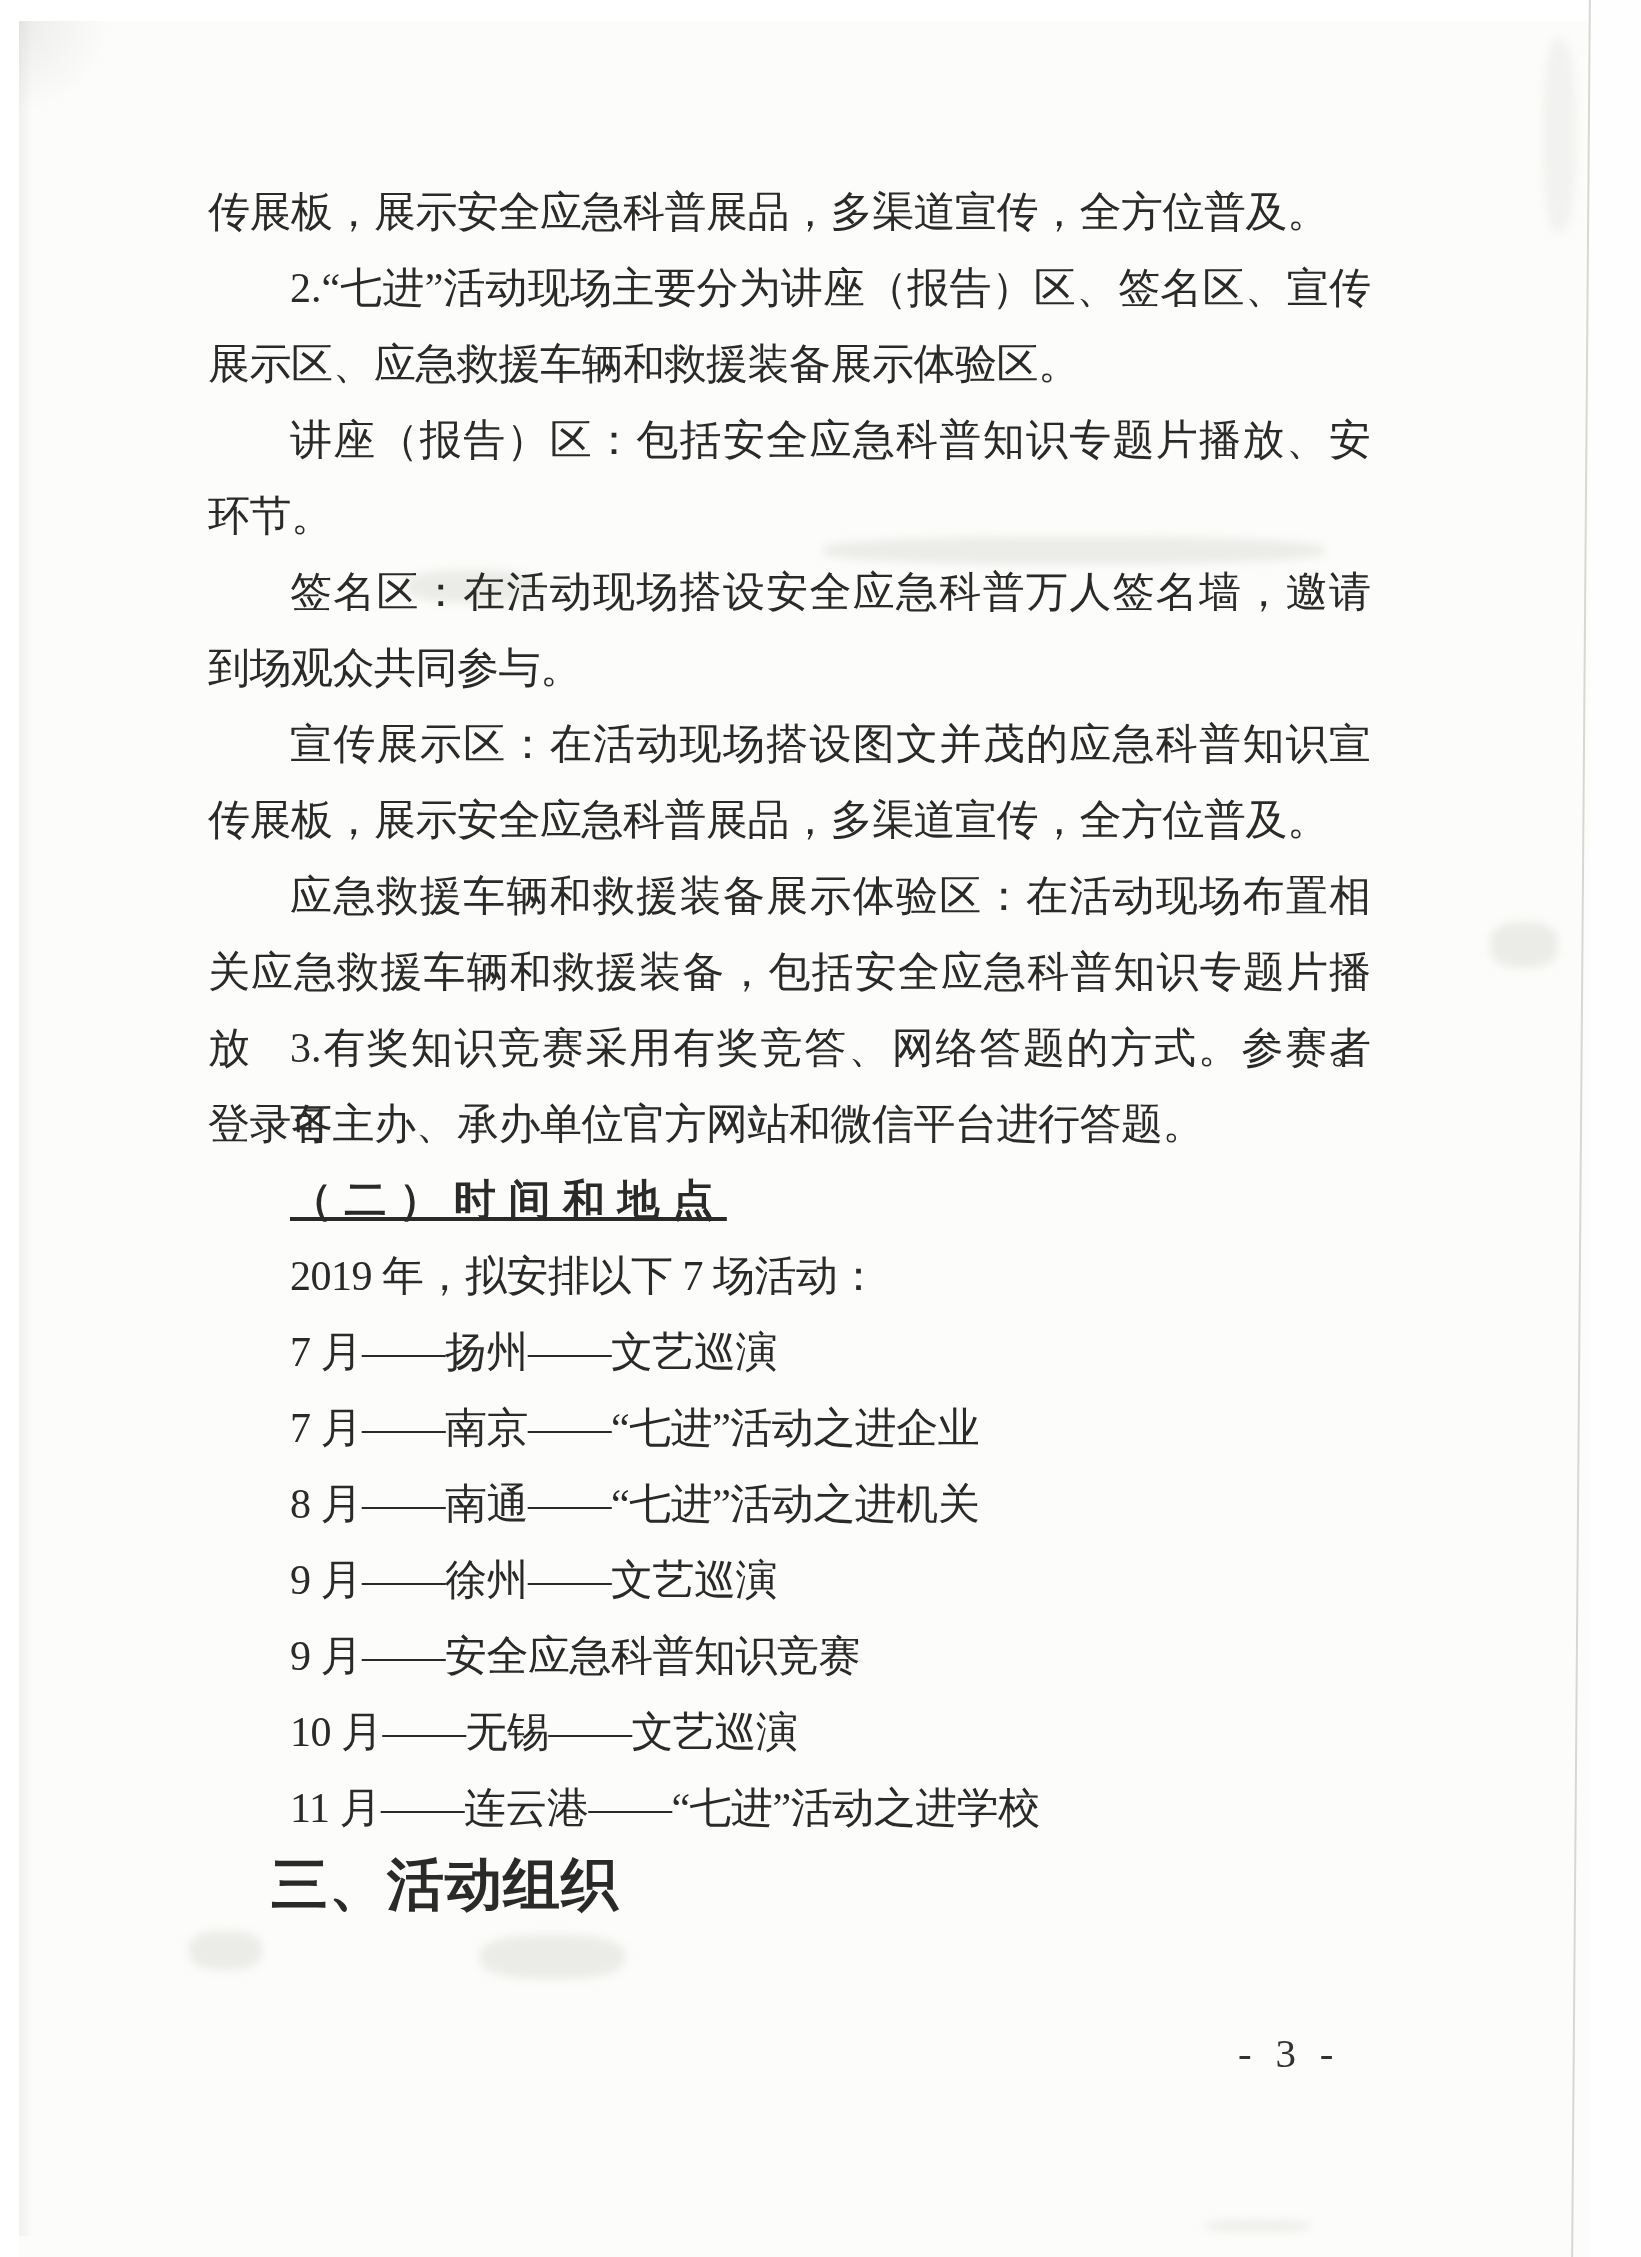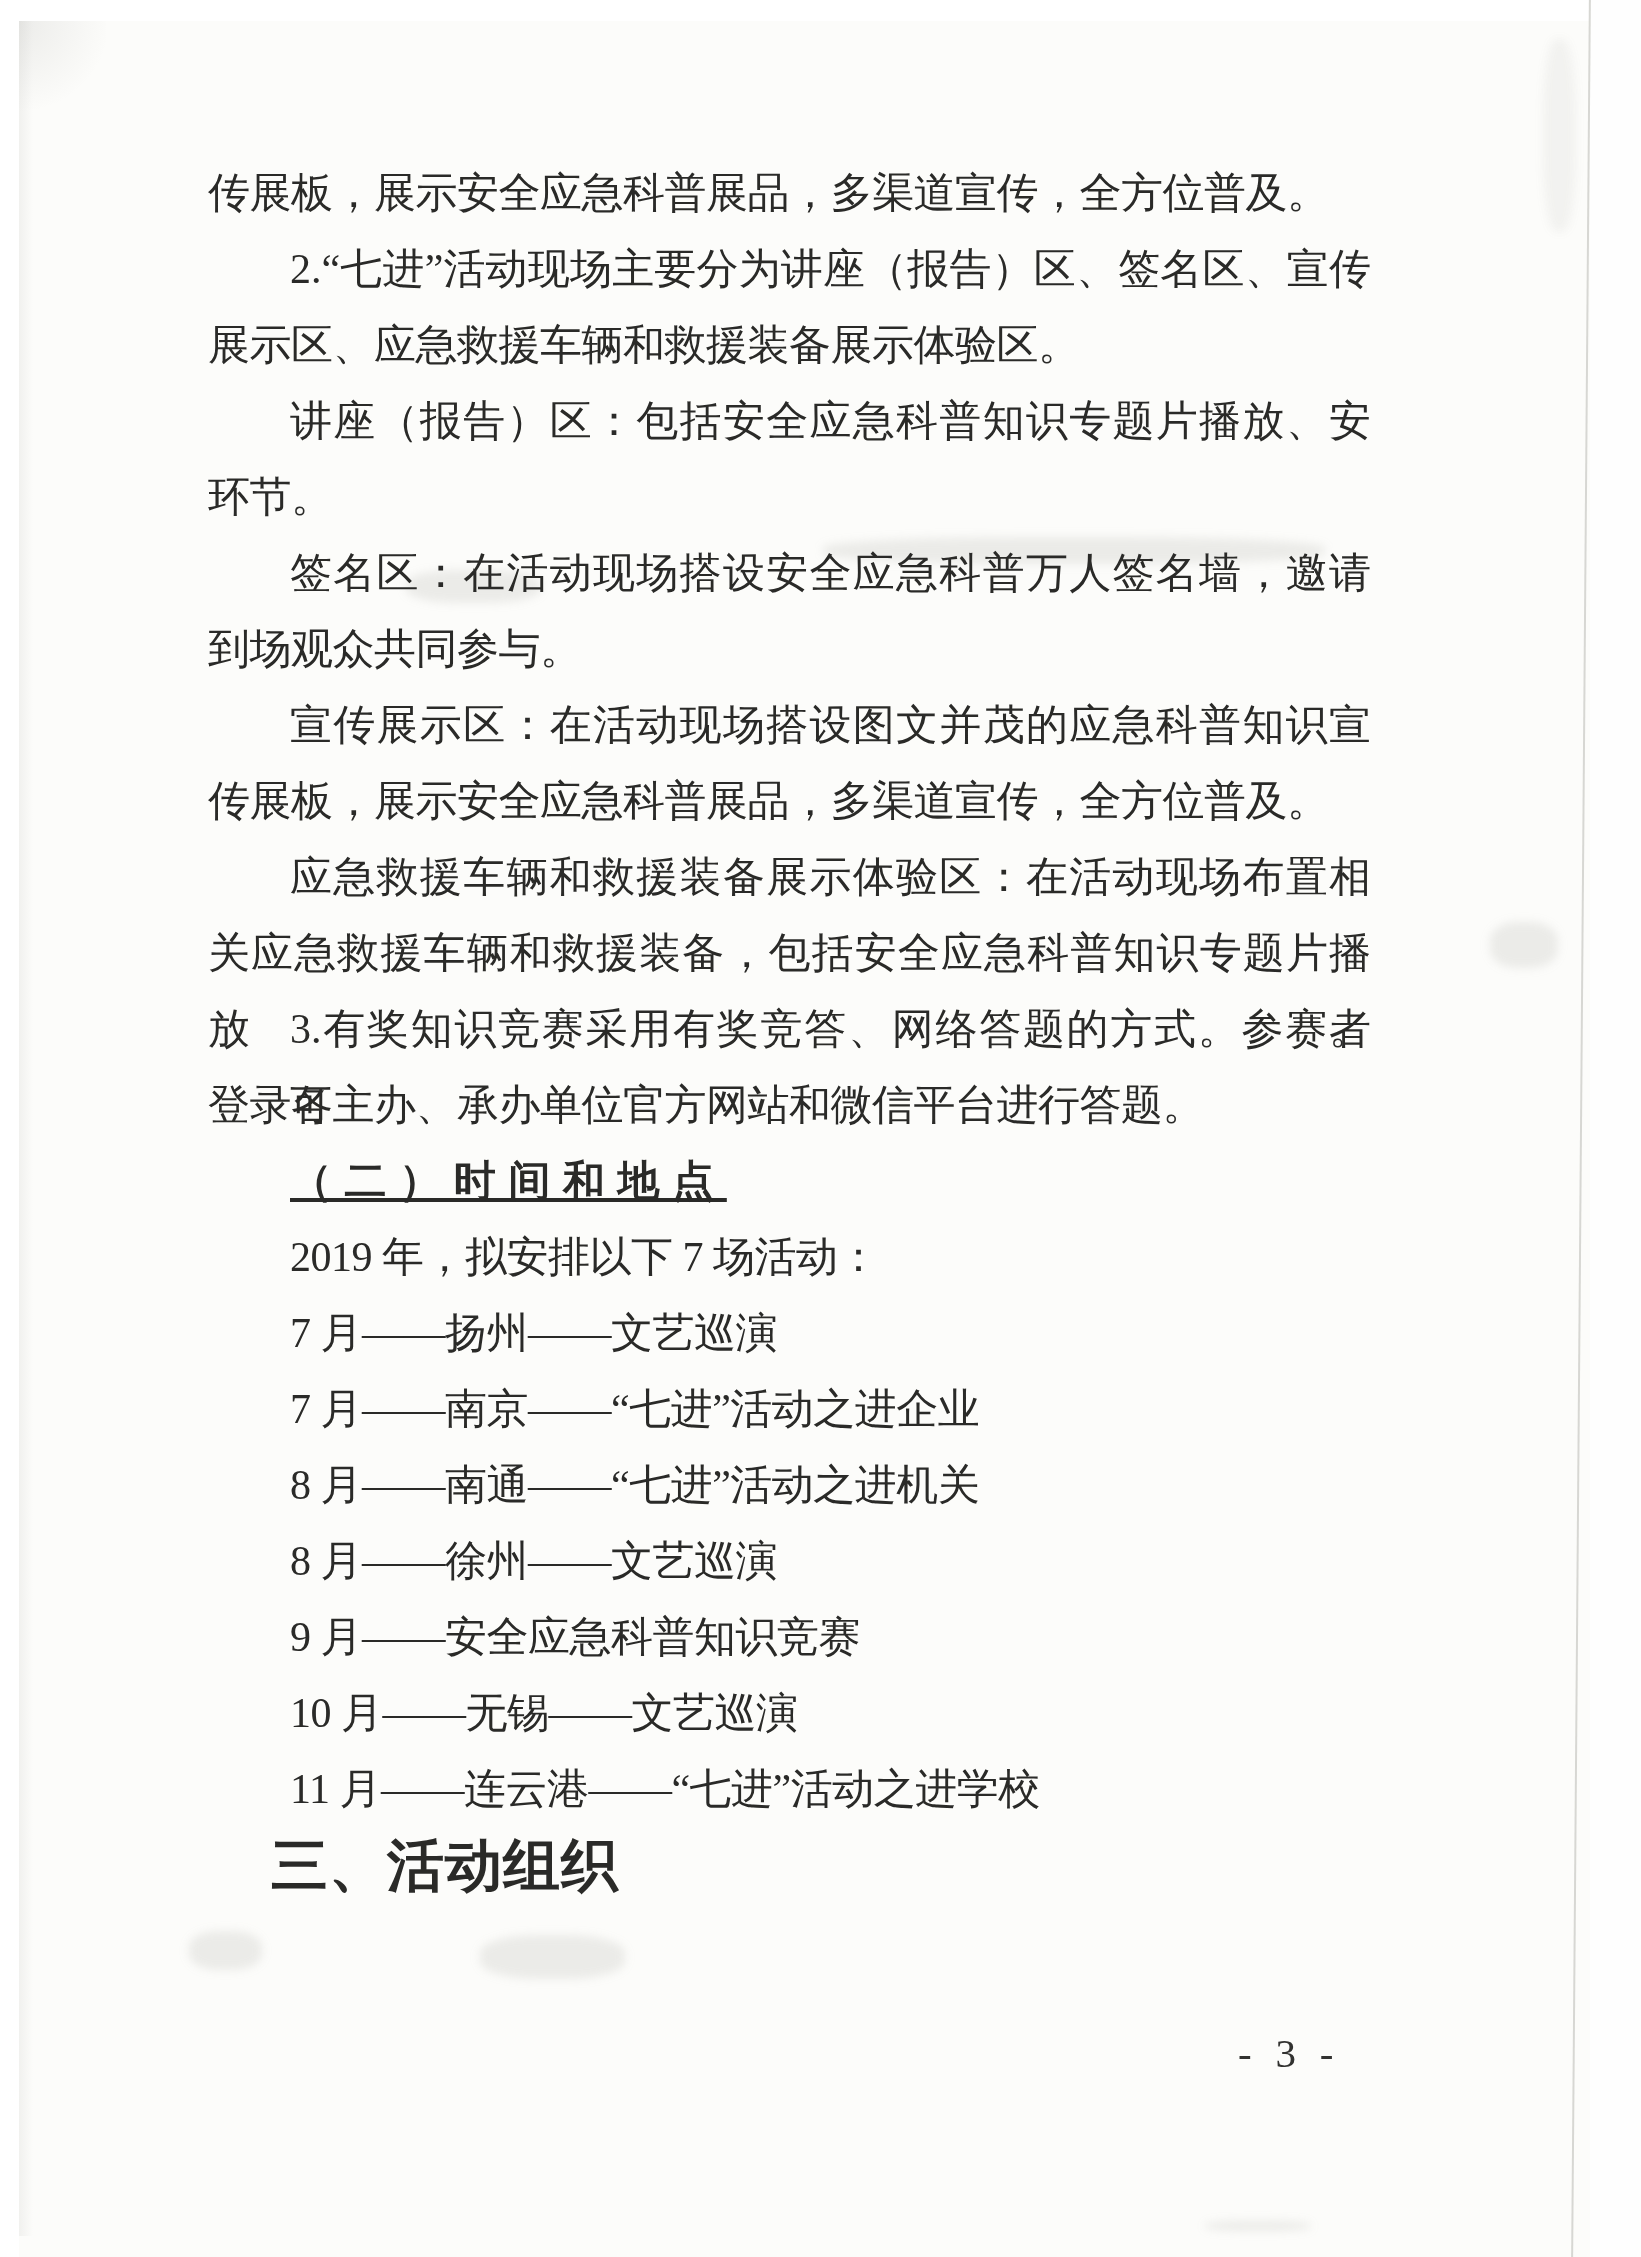"传展板，展示安全应急科普展品，多渠道宣传，全方位普及。" .text-col { top: 155px -> 174px }
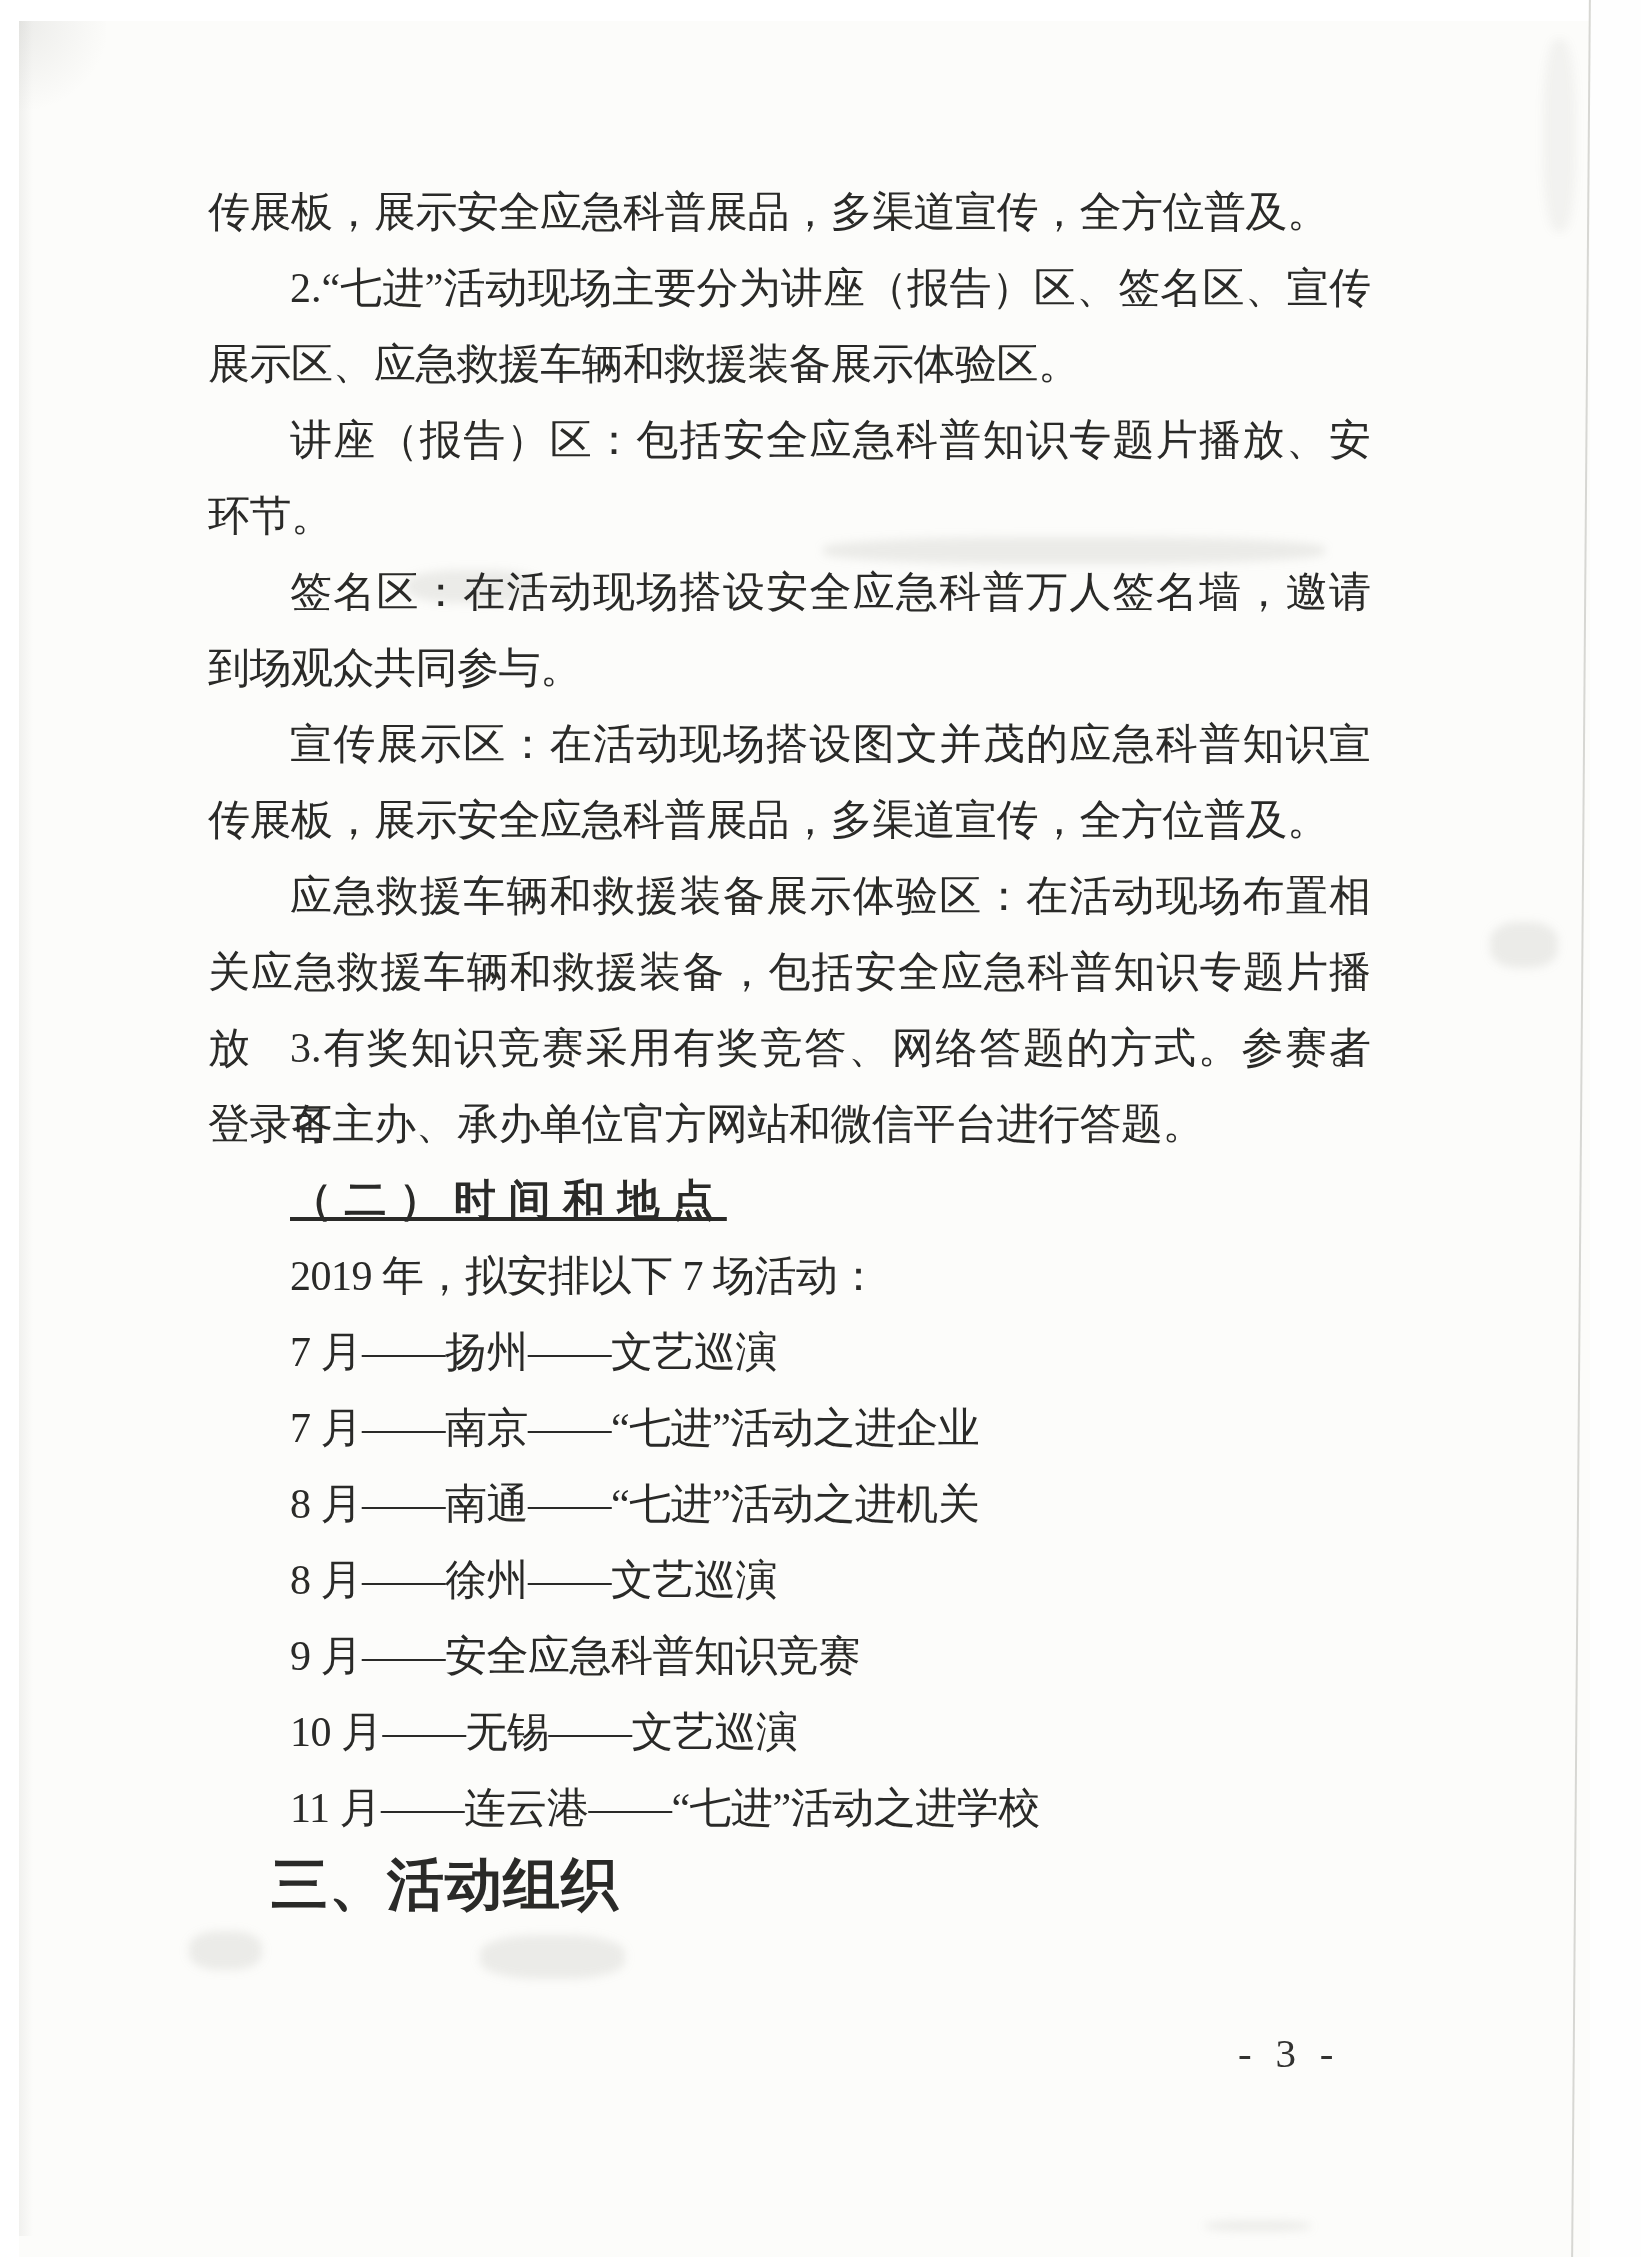"8 月——徐州——文艺巡演" div.ln { text: 8 -> 9 }
